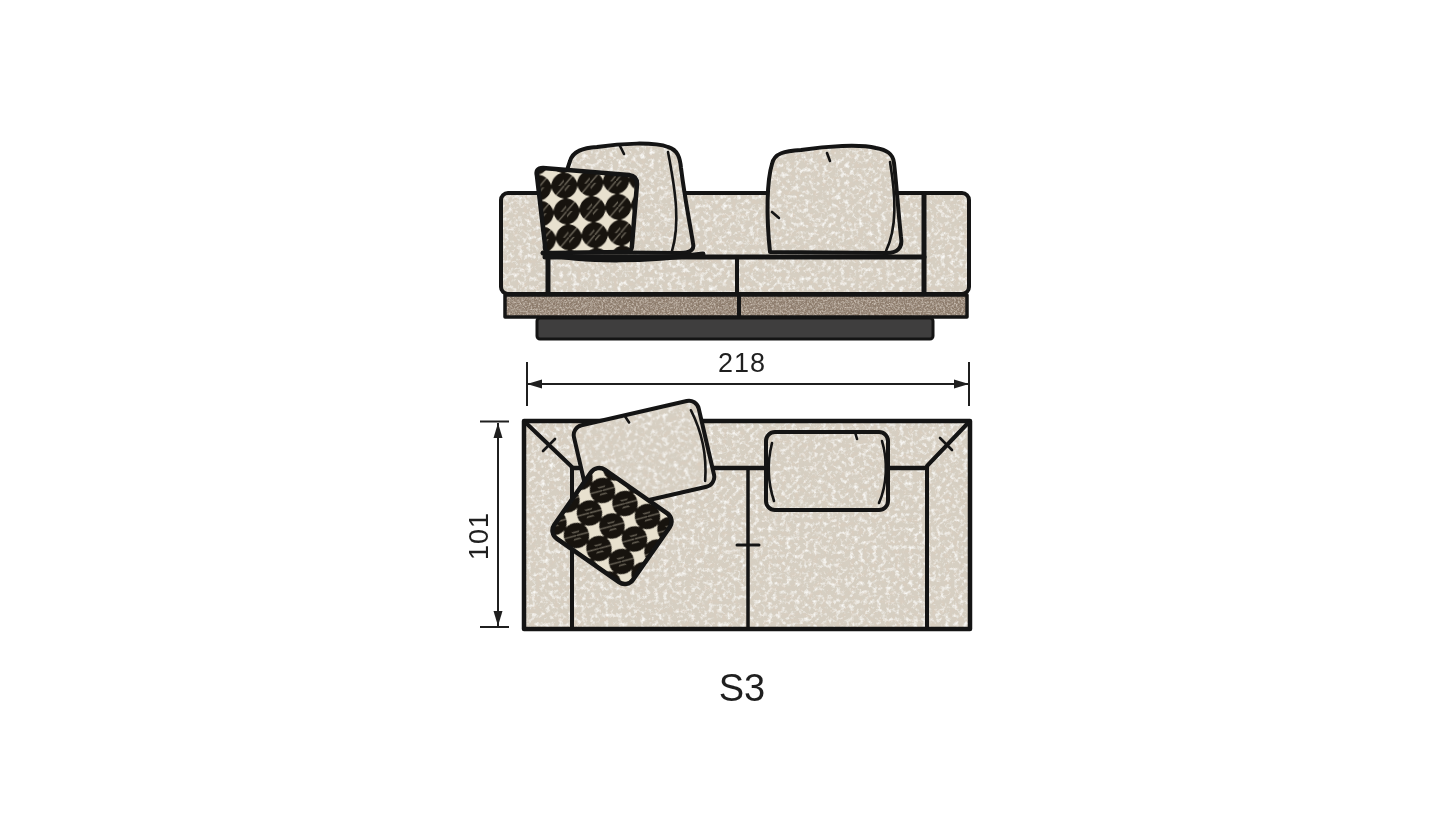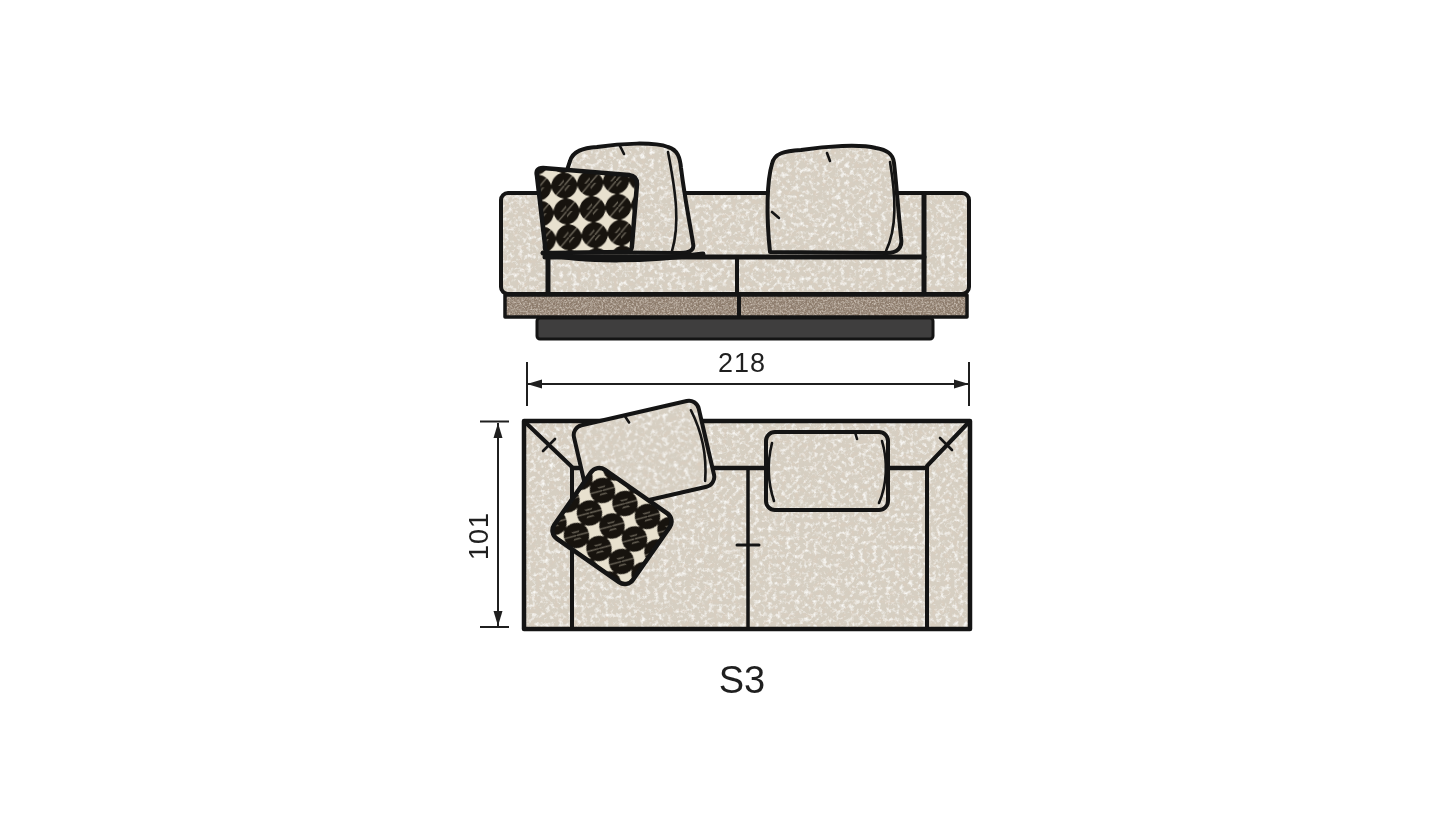"S3" .model-label { margin-top: none -> 8px }
